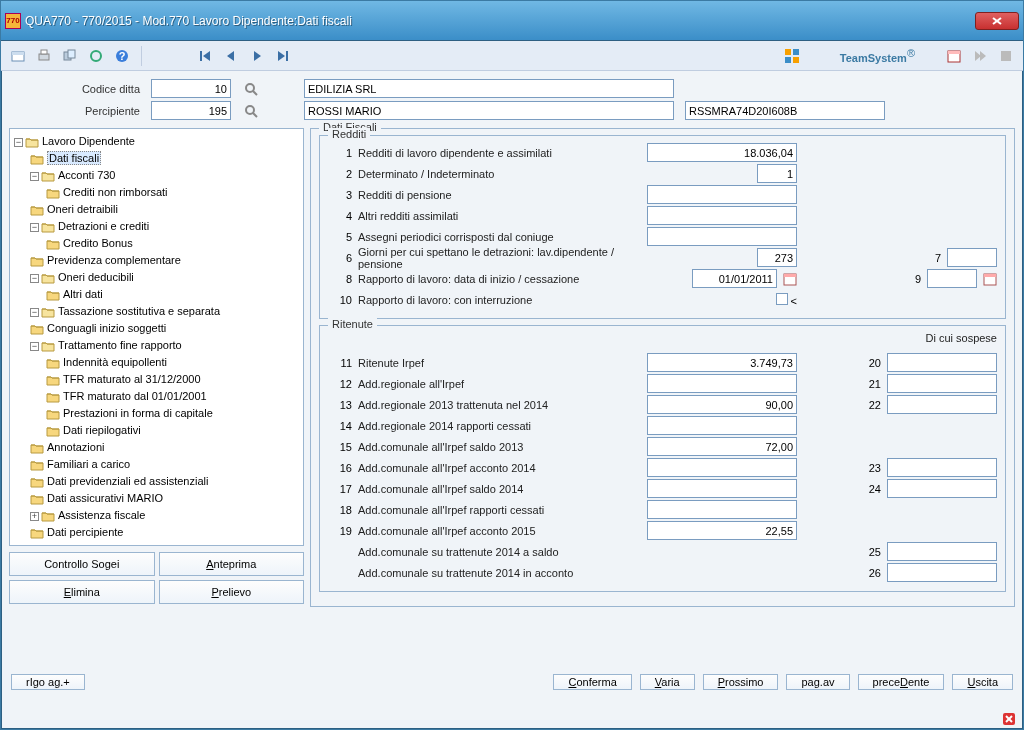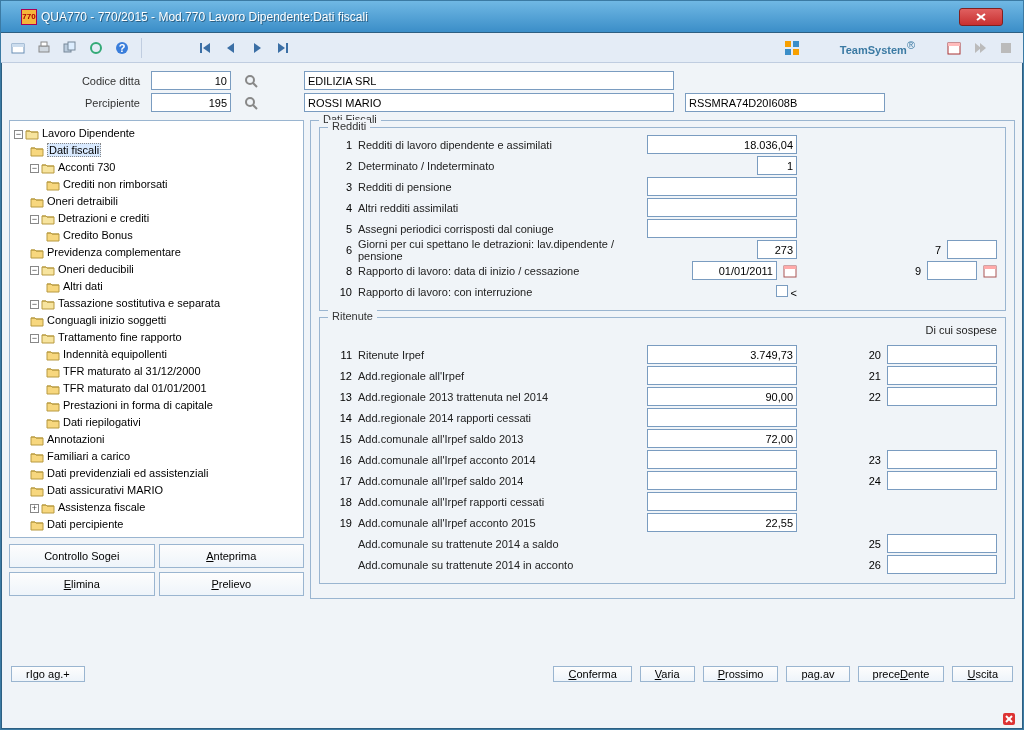"770" .titlebar { height: 32px -> 40px; padding: 0 20px -> 0 4px }
